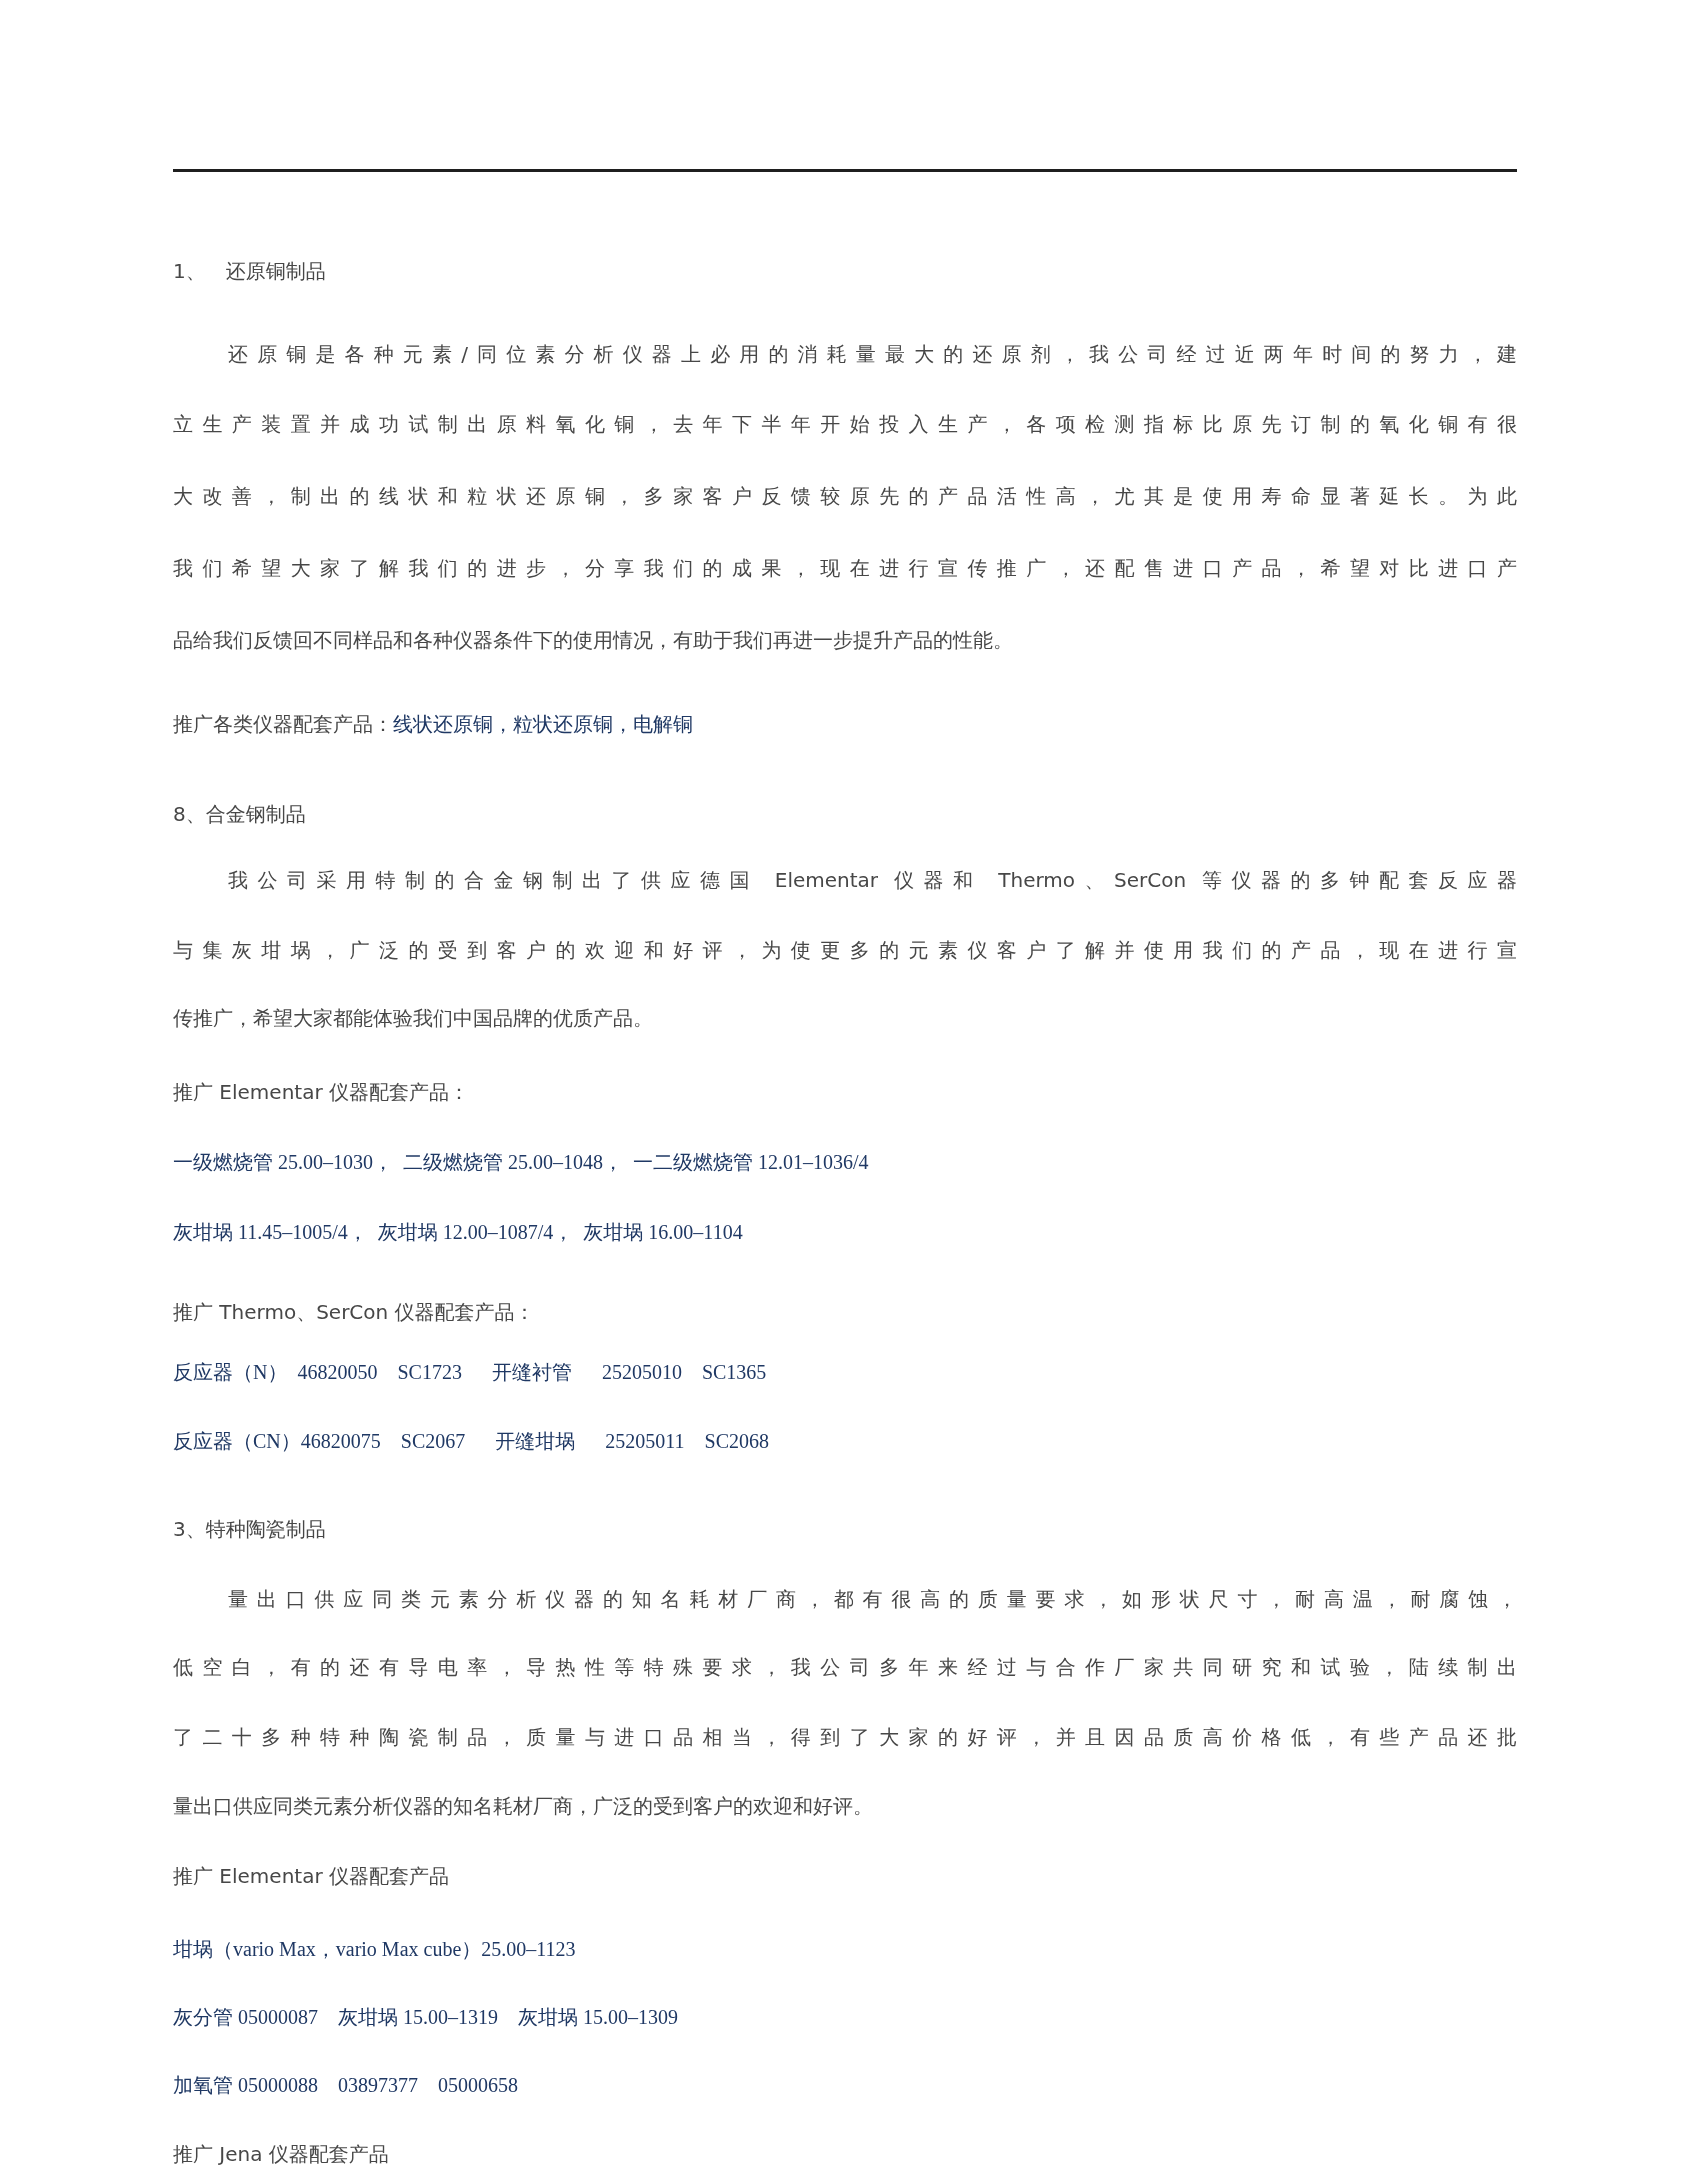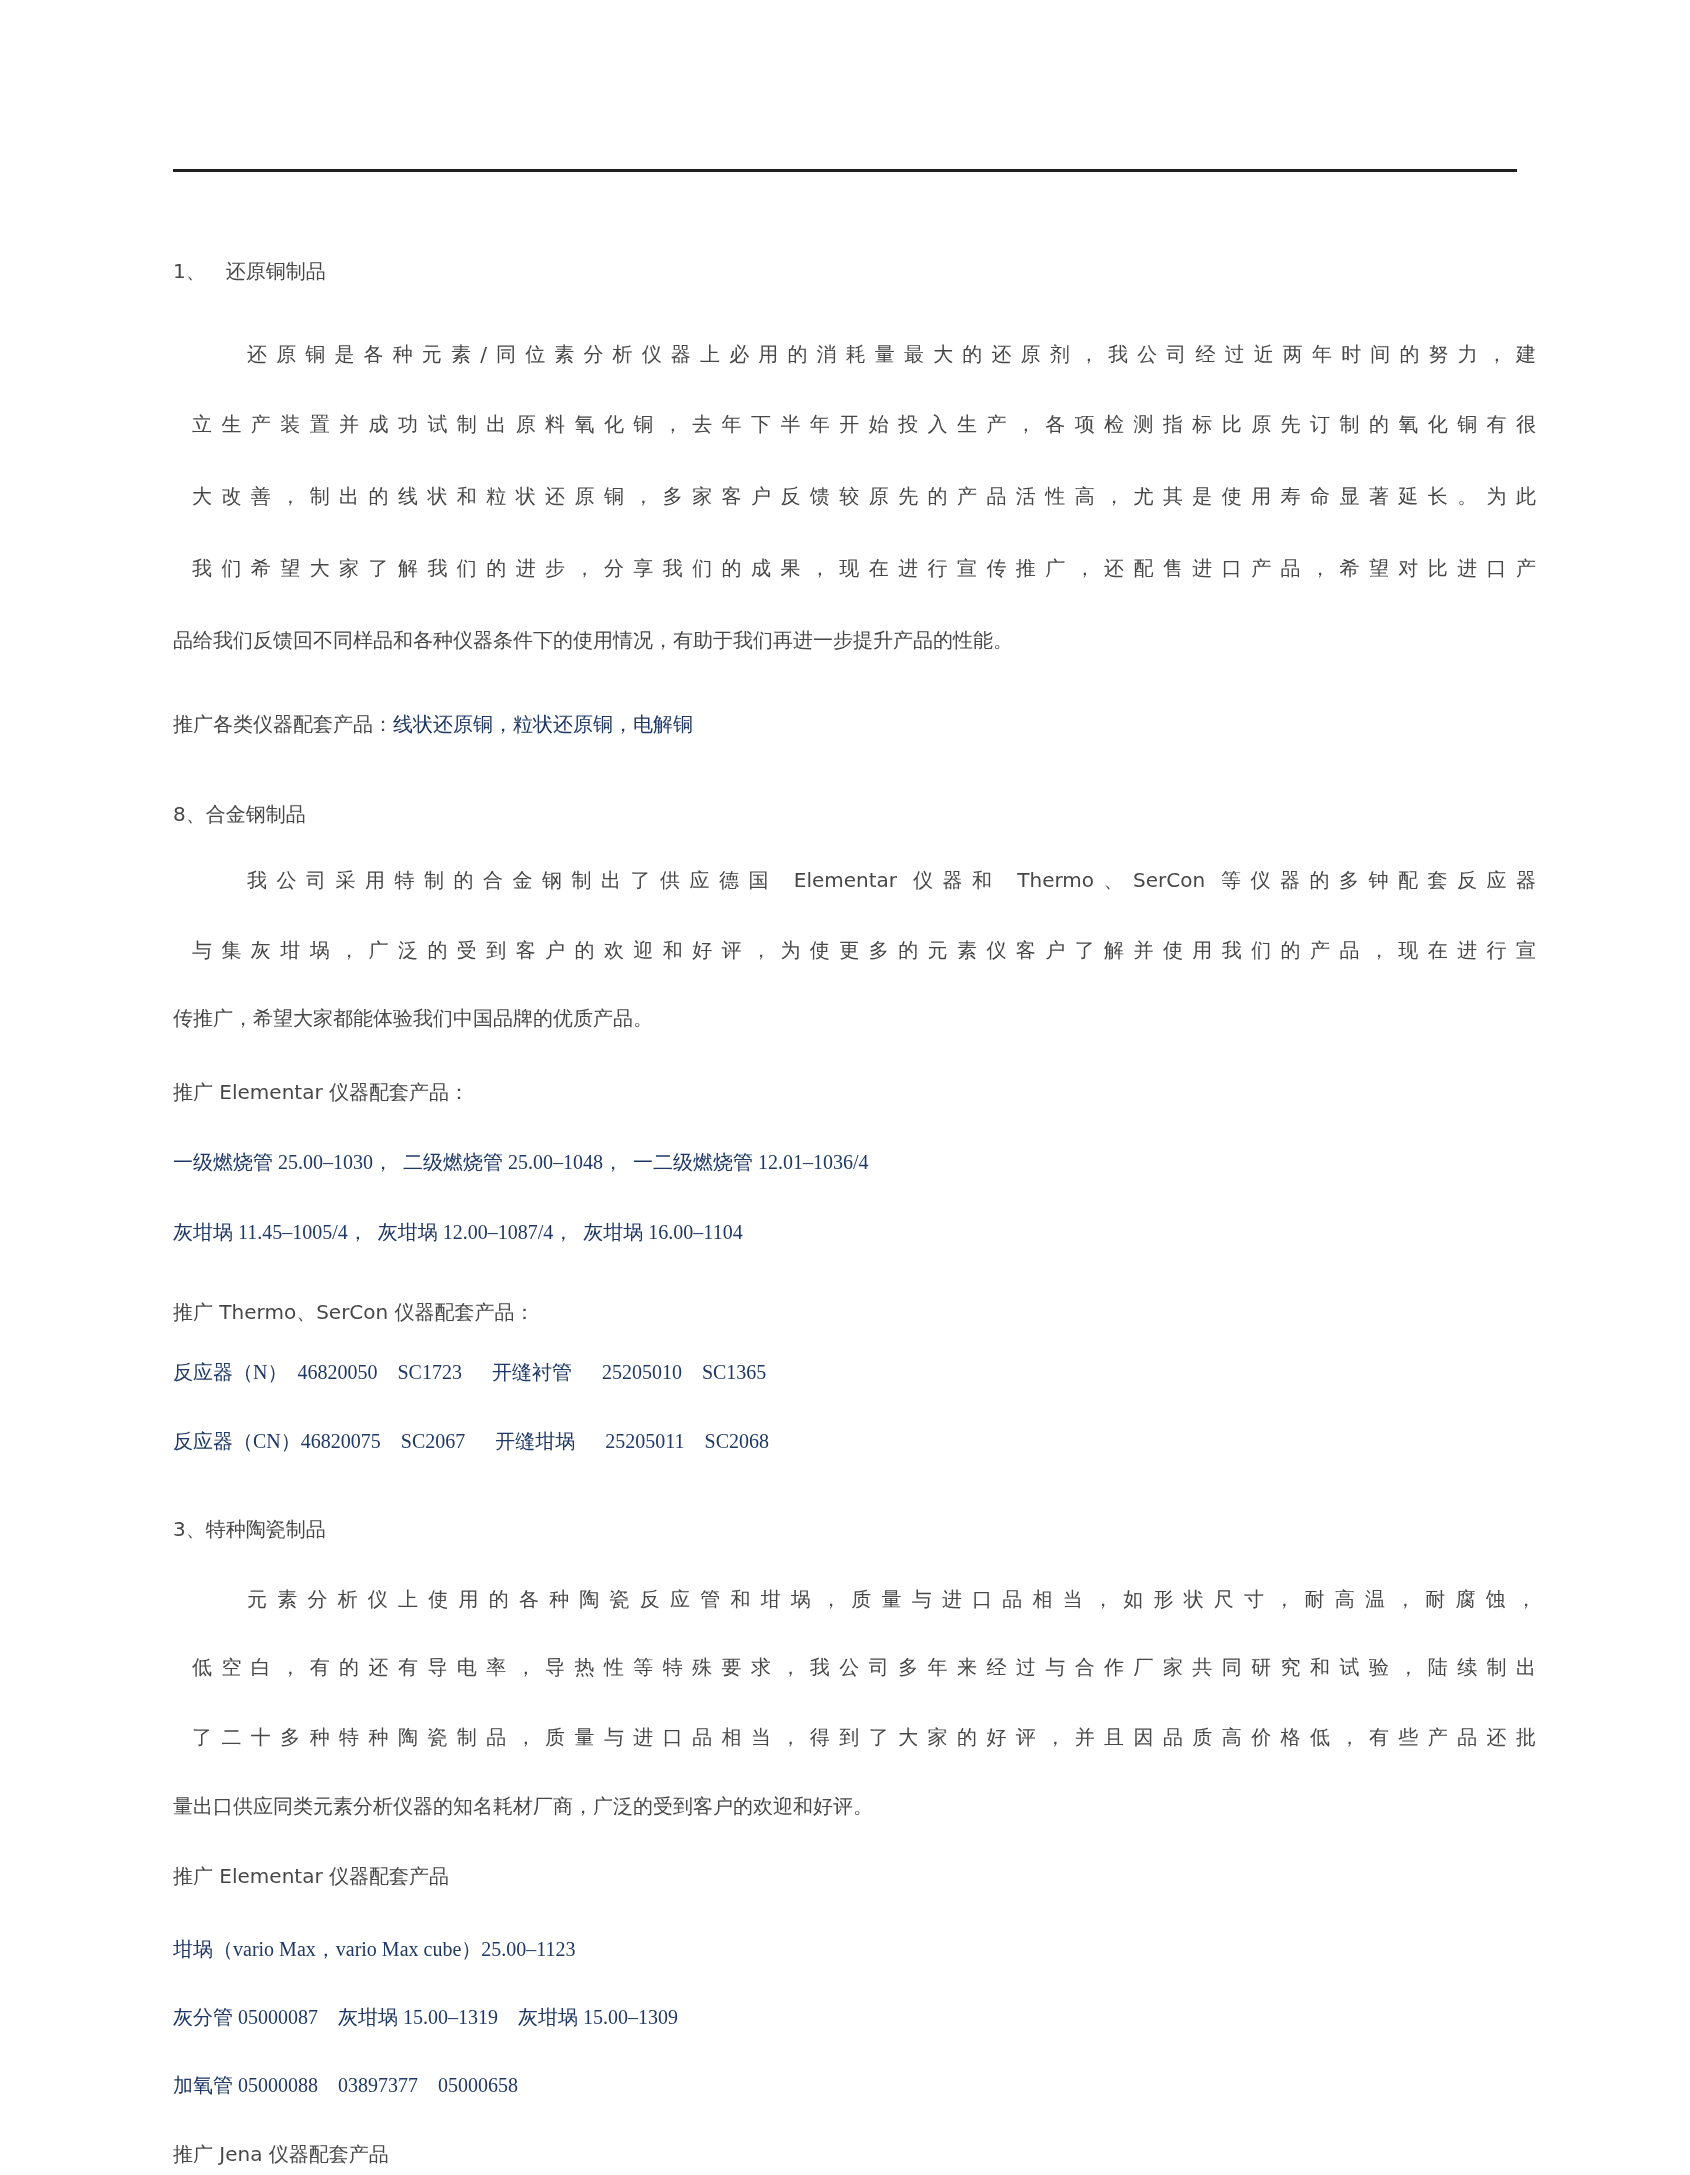"还原铜是各种元素/同位素分析仪器上必用的消耗量最大的还原剂，我公司经过近两年时间" .stretch { margin-left: 19px -> none }
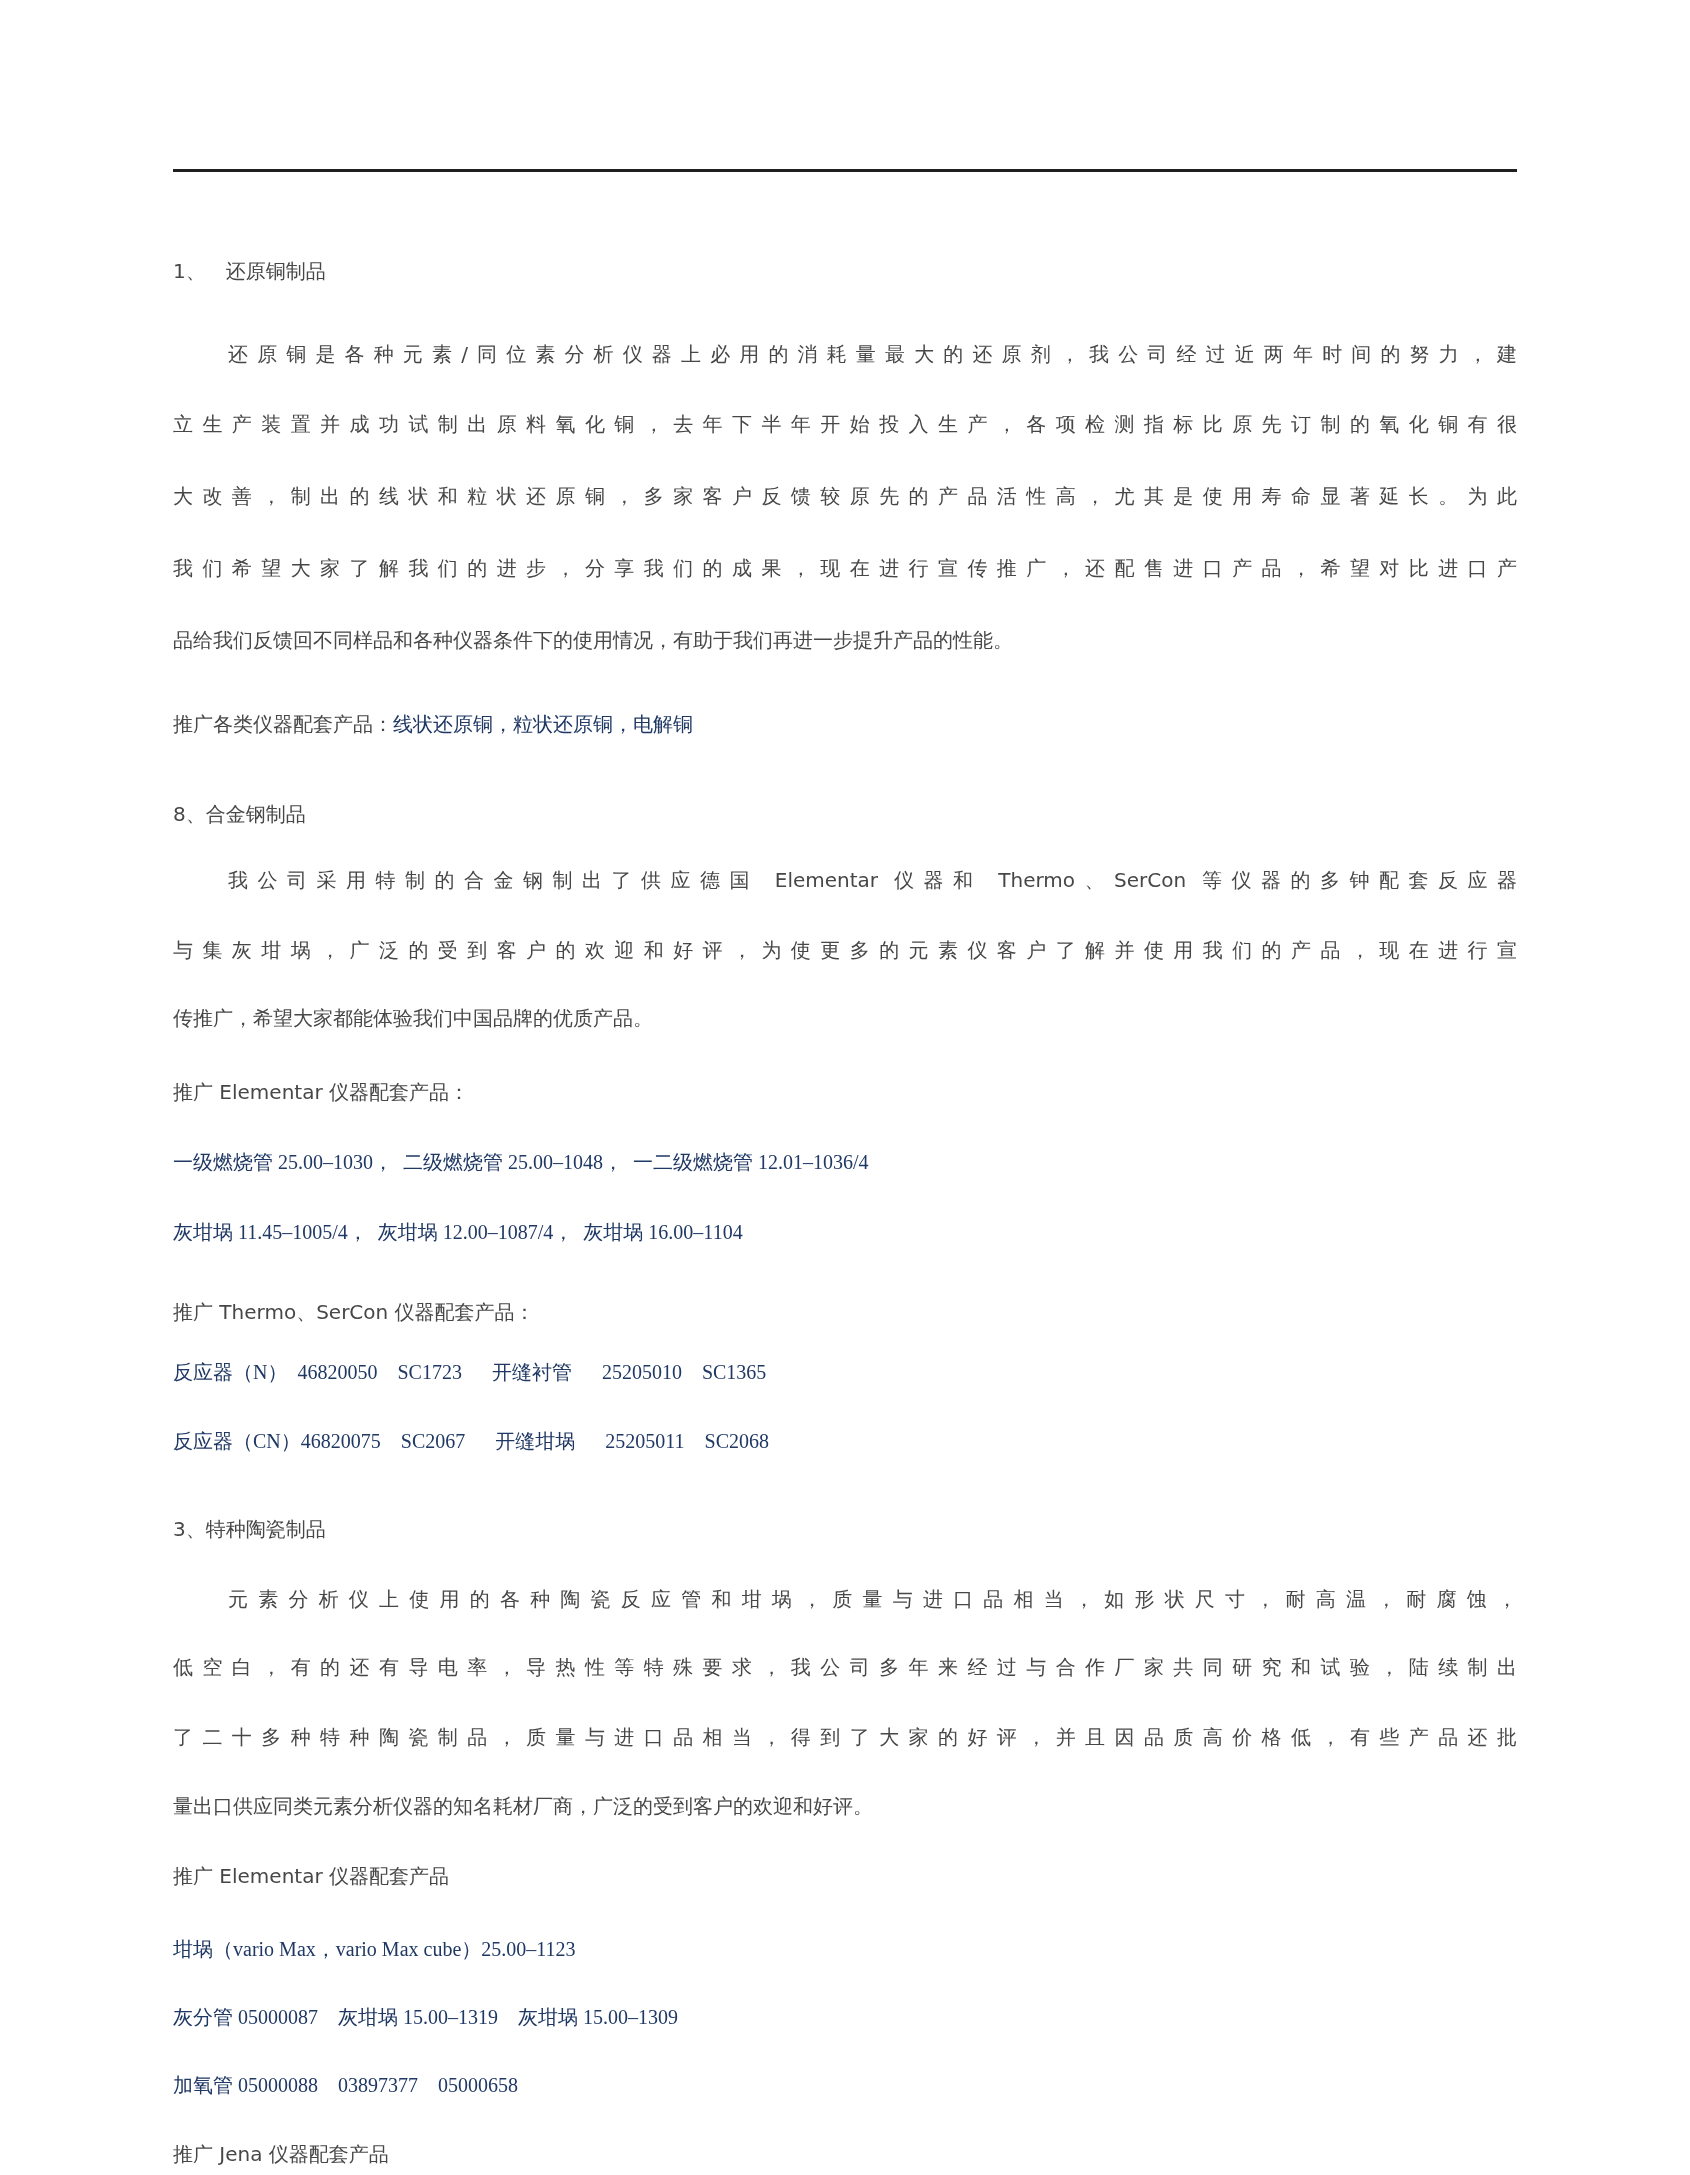"元素分析仪上使用的各种陶瓷反应管和坩埚，质量与进口品相当，如形状尺寸，耐高温，耐" div.line { text: 元素分析仪上使用的各种陶瓷反应管和坩埚，质量与进口品相当 -> 量出口供应同类元素分析仪器的知名耗材厂商，都有很高的质量要求 }
